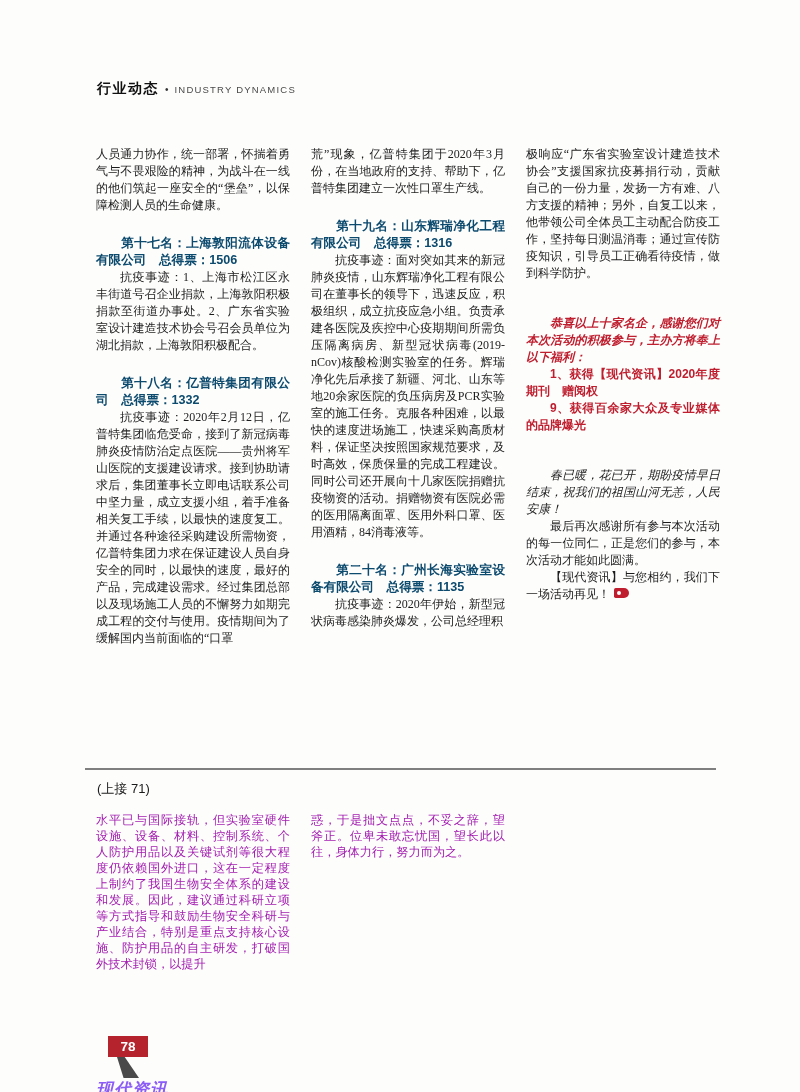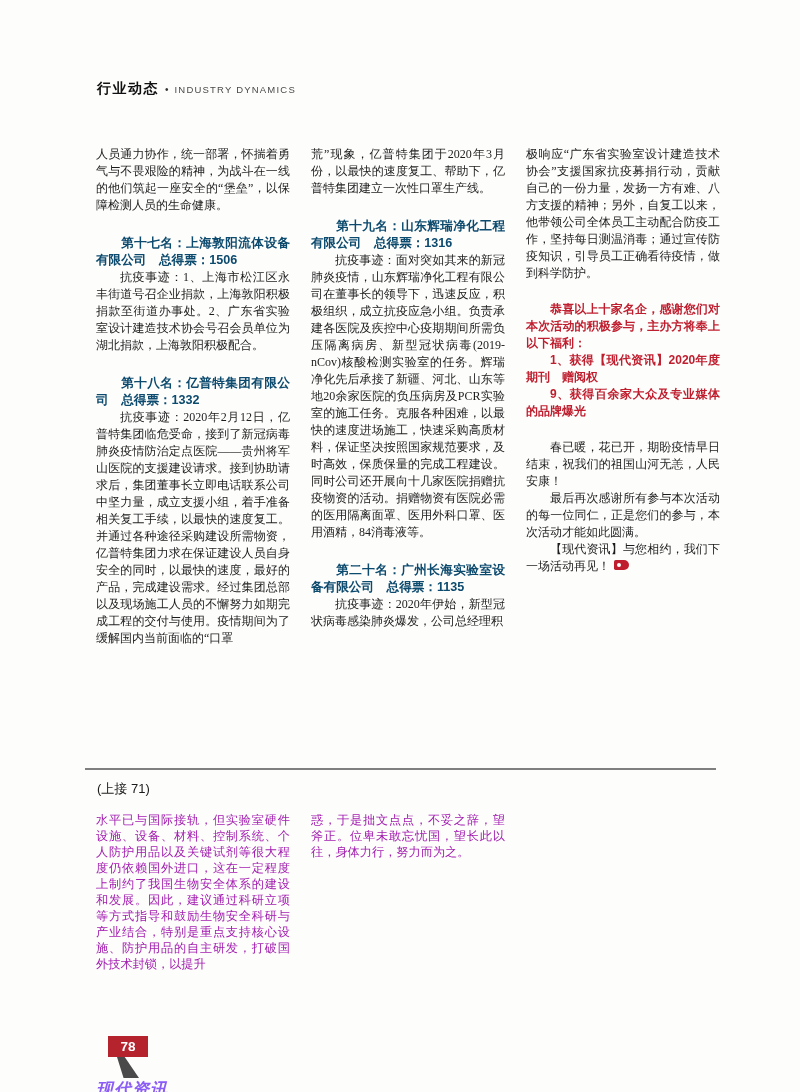"荒”现象，亿普特集团于2020年3月份，以最快的速度复工、帮助下，亿普特集团建立" p { text: 以最快的速度复工 -> 在当地政府的支持 }
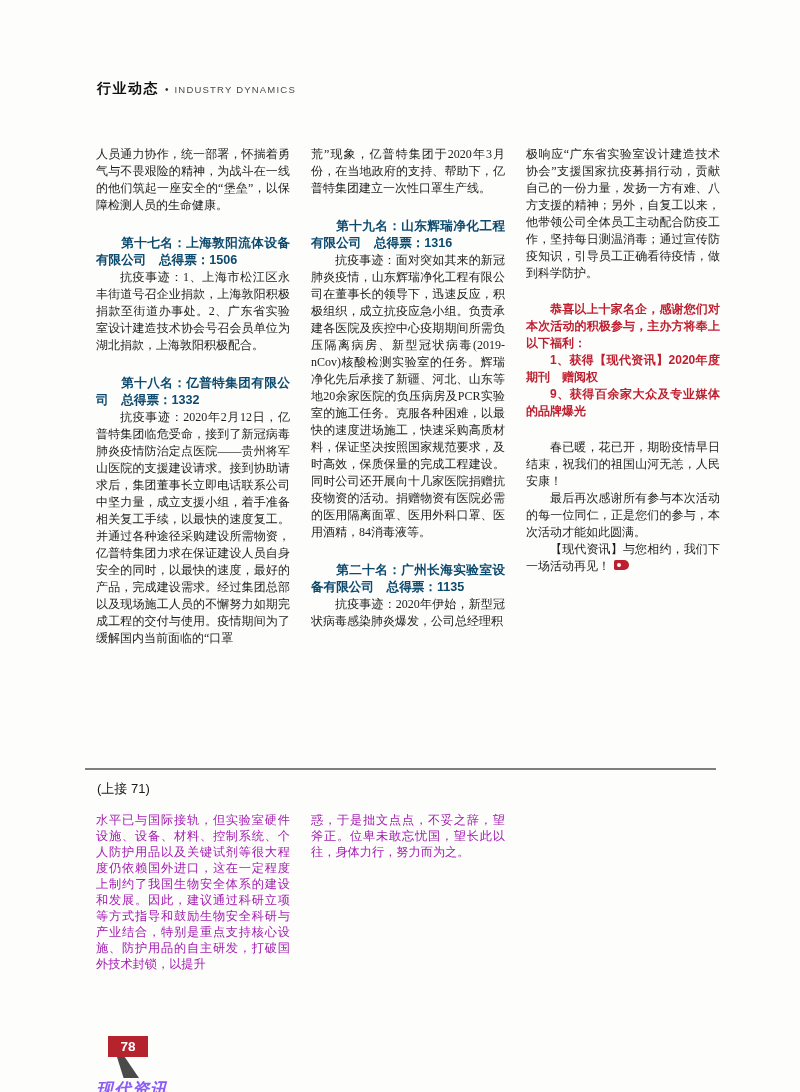"恭喜以上十家名企，感谢您们对本次活动的积极参与，主办方将奉上以下福利：" .gap { font-style: none -> italic; margin-top: 19px -> 33px }
